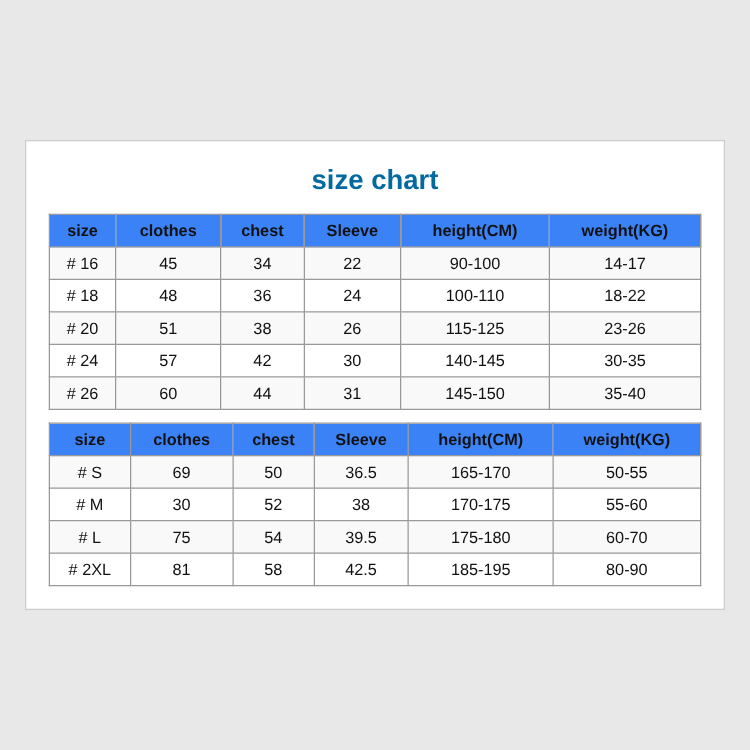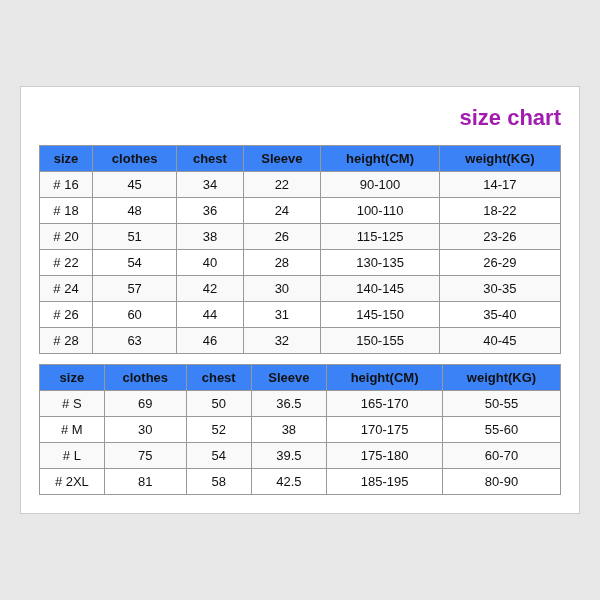"size chart" .title { color: #a21caf -> #0369a1; text-align: right -> center }
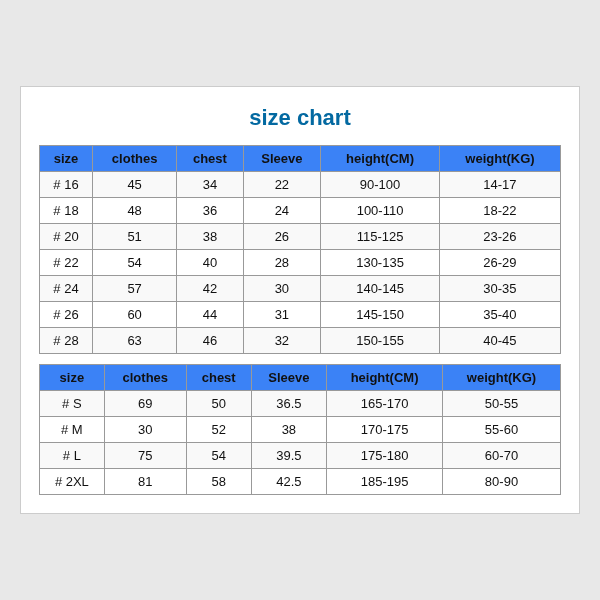"# 22" tr { html: <tr> <td># 22</td> <td>54</td> <td>40</td> <td>28</td> <td>130-135</td> <td>26-29</td> </tr> -> none }
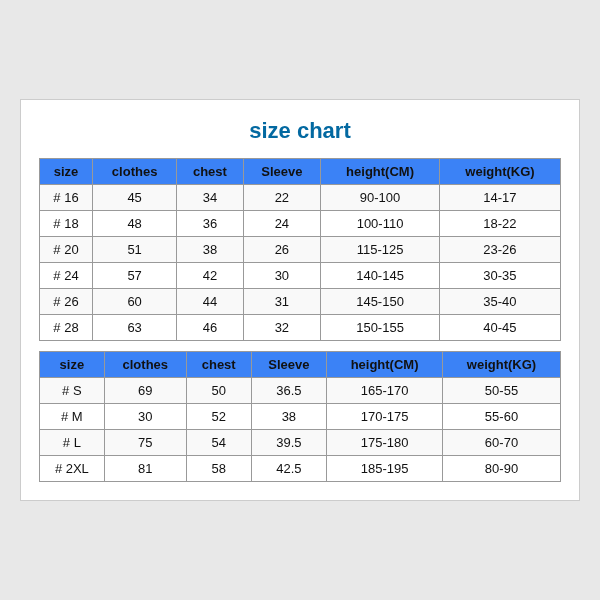"# 28" tr { html: <tr> <td># 28</td> <td>63</td> <td>46</td> <td>32</td> <td>150-155</td> <td>40-45</td> </tr> -> none }
